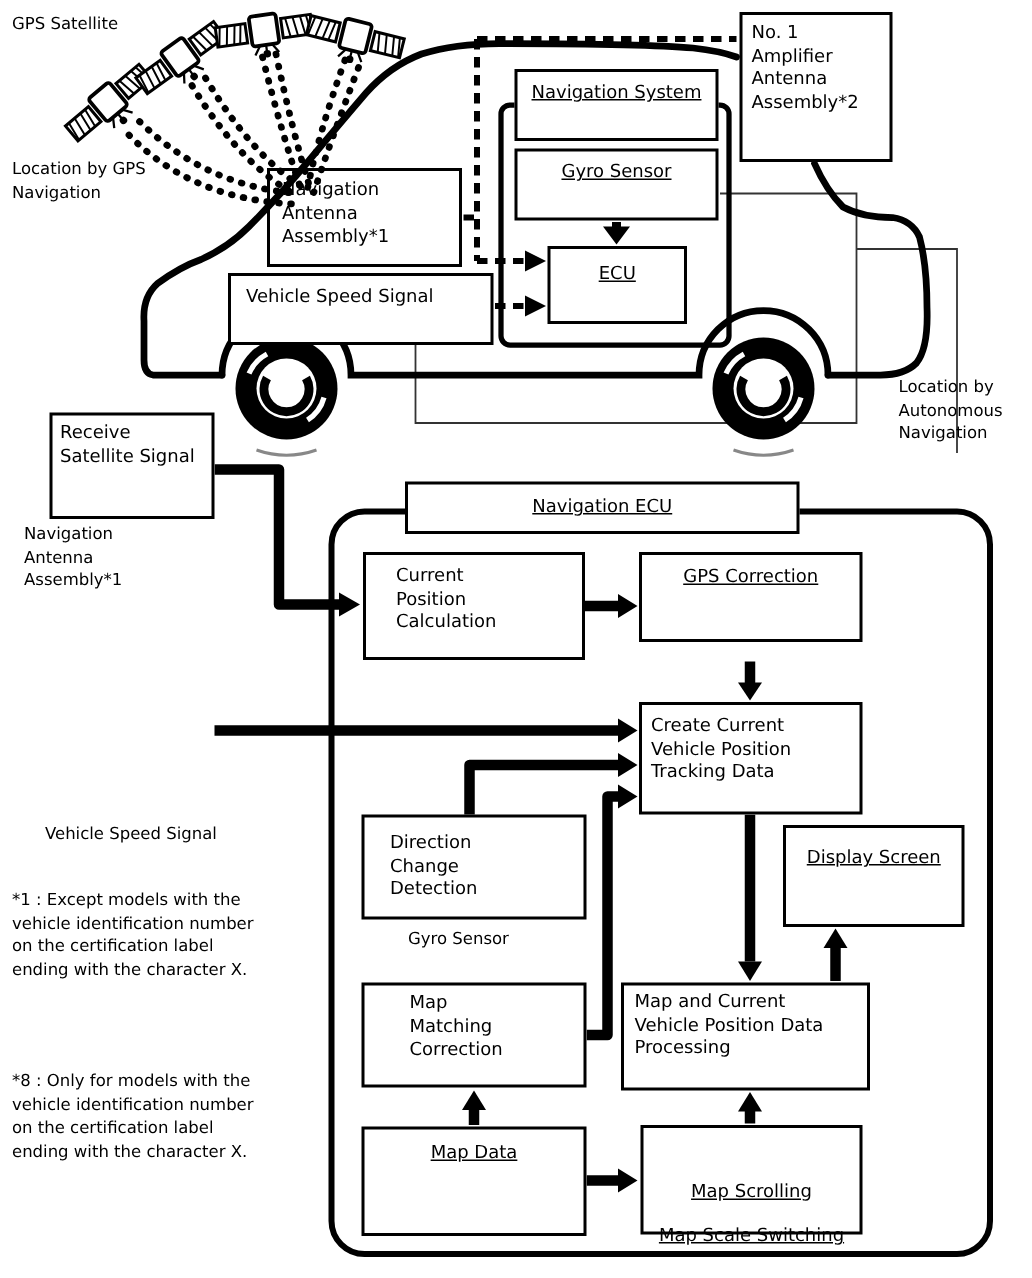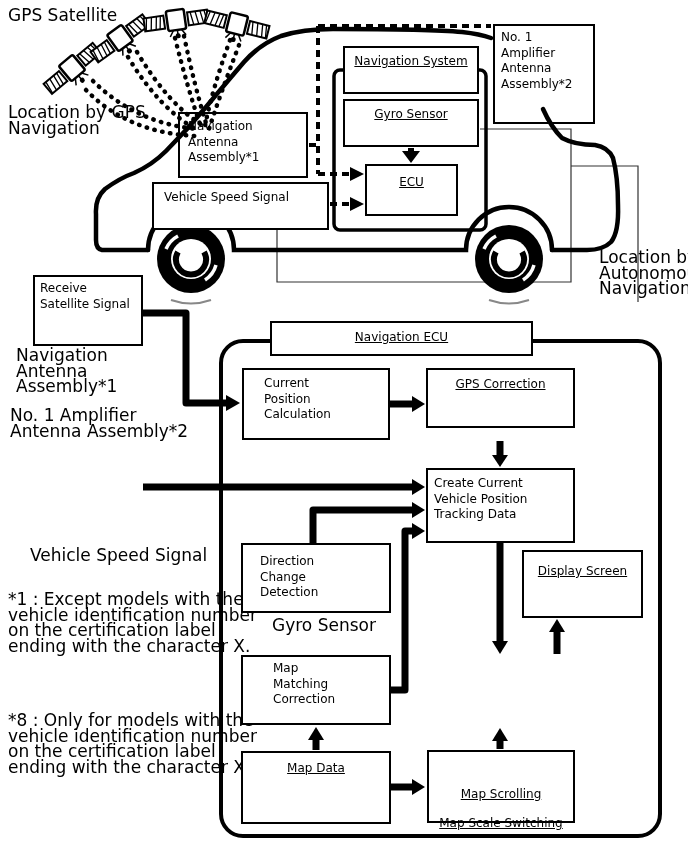"GPS Satellite" .lbl { font-size: 17px -> 11px }
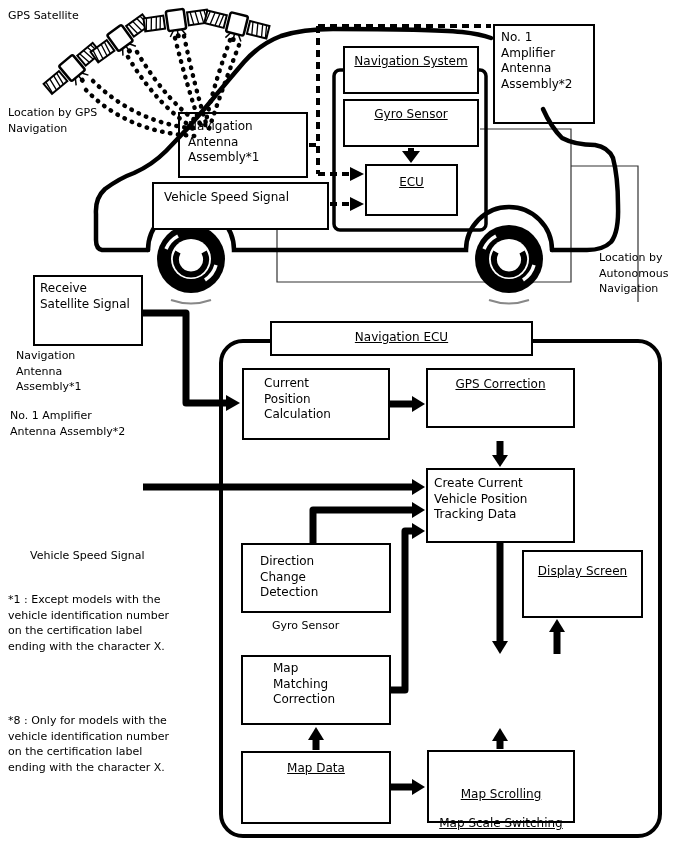"No. 1" div.box { top: 24px -> 8px }
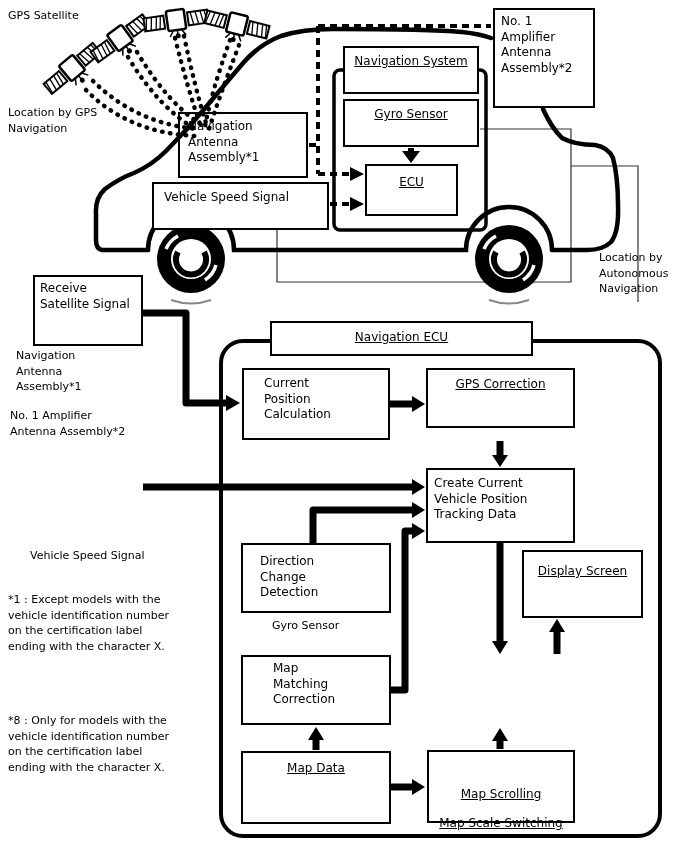"No. 1 Amplifier" div.lbl { html: <div>No. 1 Amplifier Antenna Assembly*2</div> -> none }
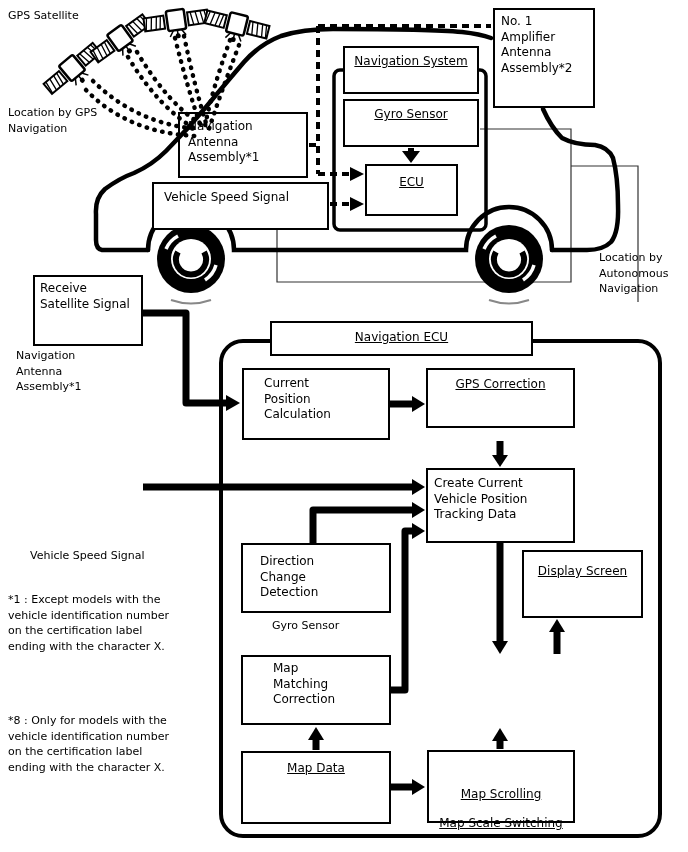"Map and Current" div.box { html: none -> <div>Map and Current Vehicle Position Data Processing</div> }
